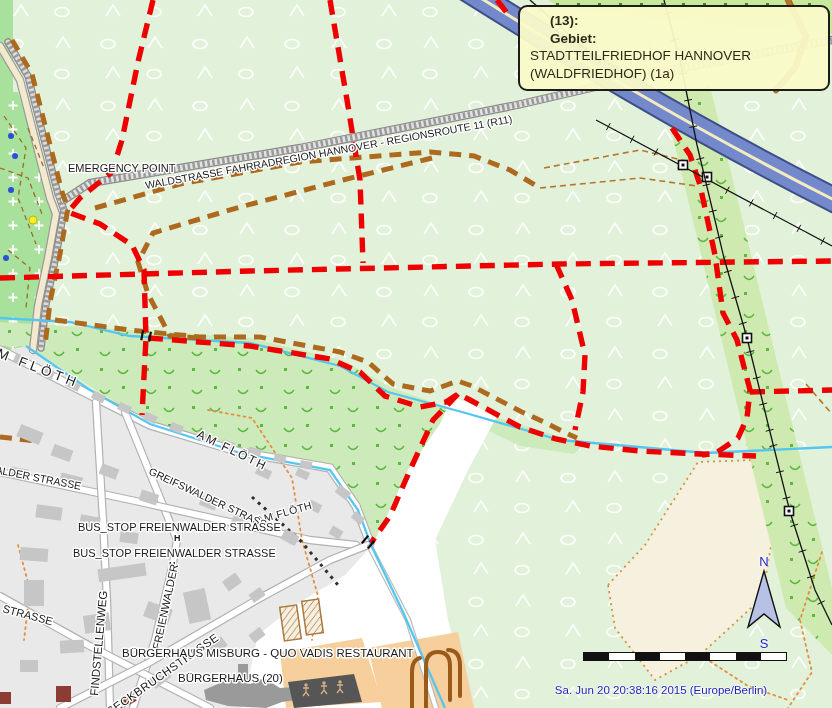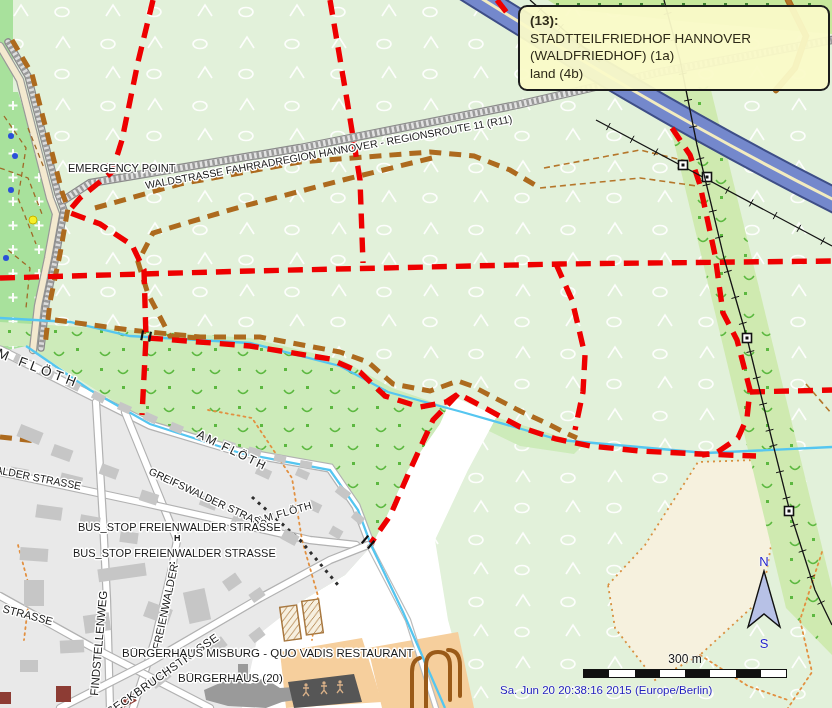"(13):" .tooltip .b { margin-left: none -> 20px }
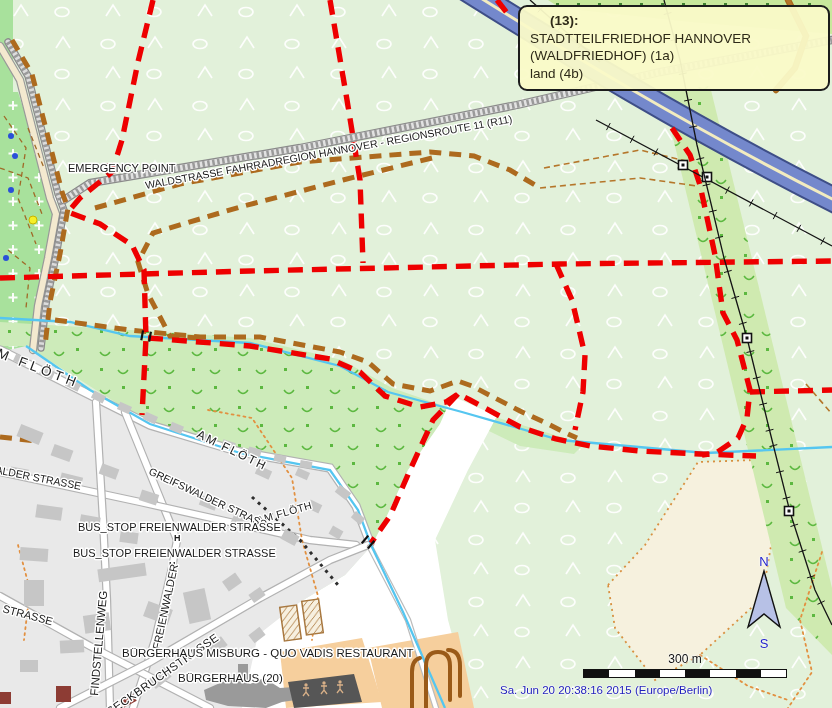"Gebiet:" div.b { html: none -> <div>Gebiet:</div> }
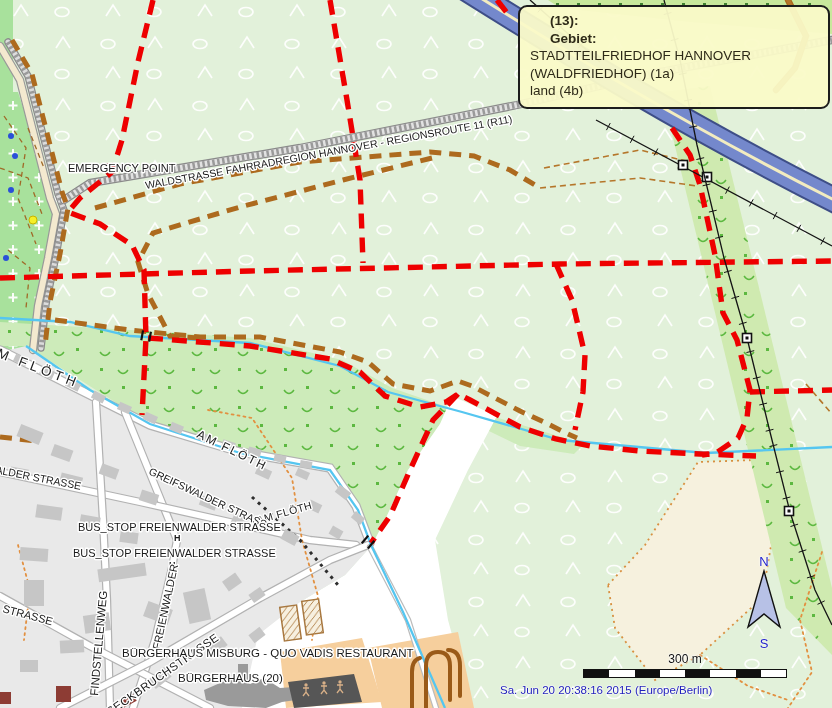"land (4b)" div { html: <div>land (4b)</div> -> none }
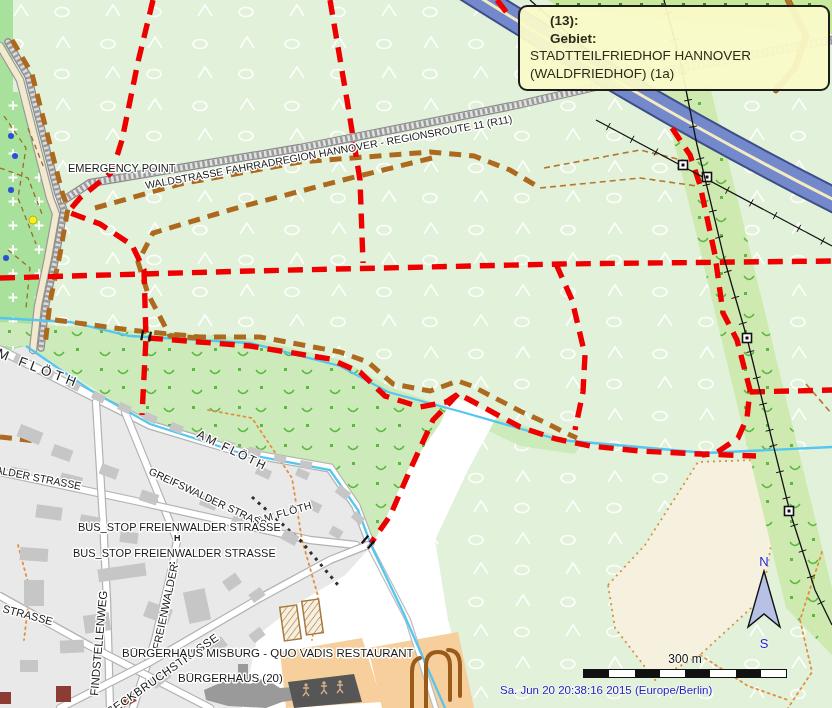"300 m" div.sl { html: <div>300 m</div> -> none }
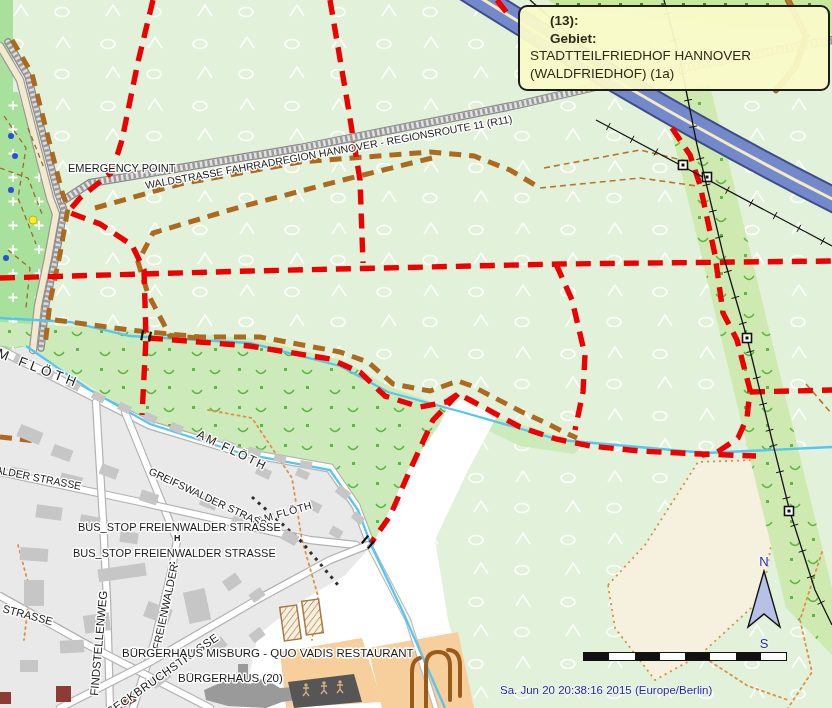"Sa. Jun 20 20:38:16 2015" .timestamp { text-align: left -> center }
